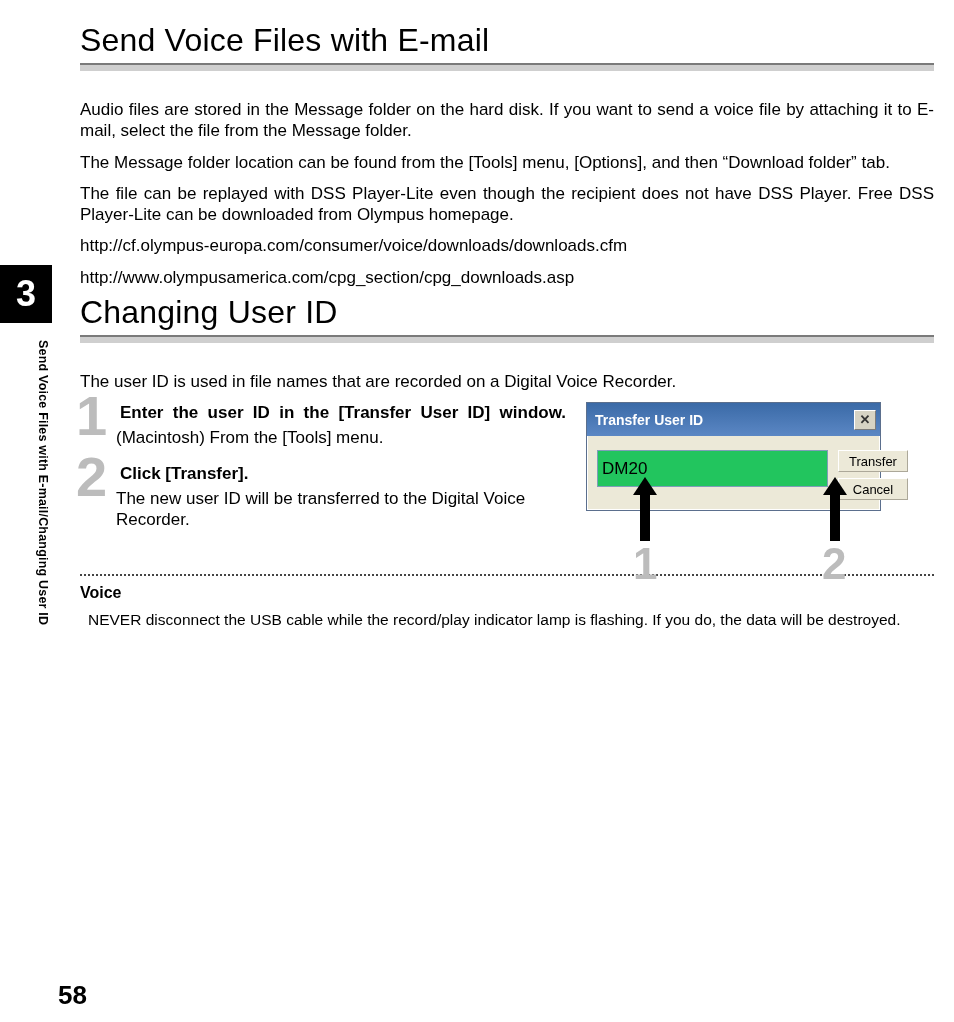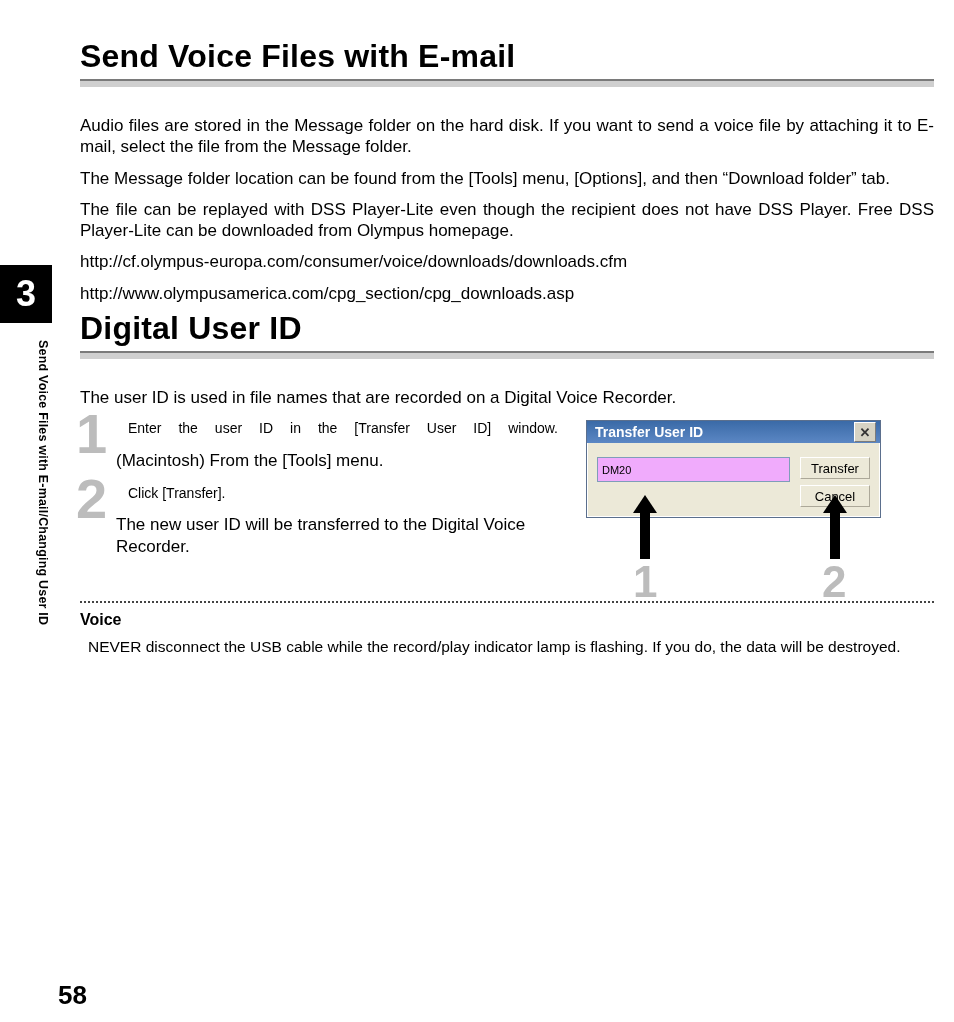"Send Voice Files with E-mail" .h-title { font-weight: bold -> normal; margin: 16px 0 4px 0 -> 0 0 4px 0 }
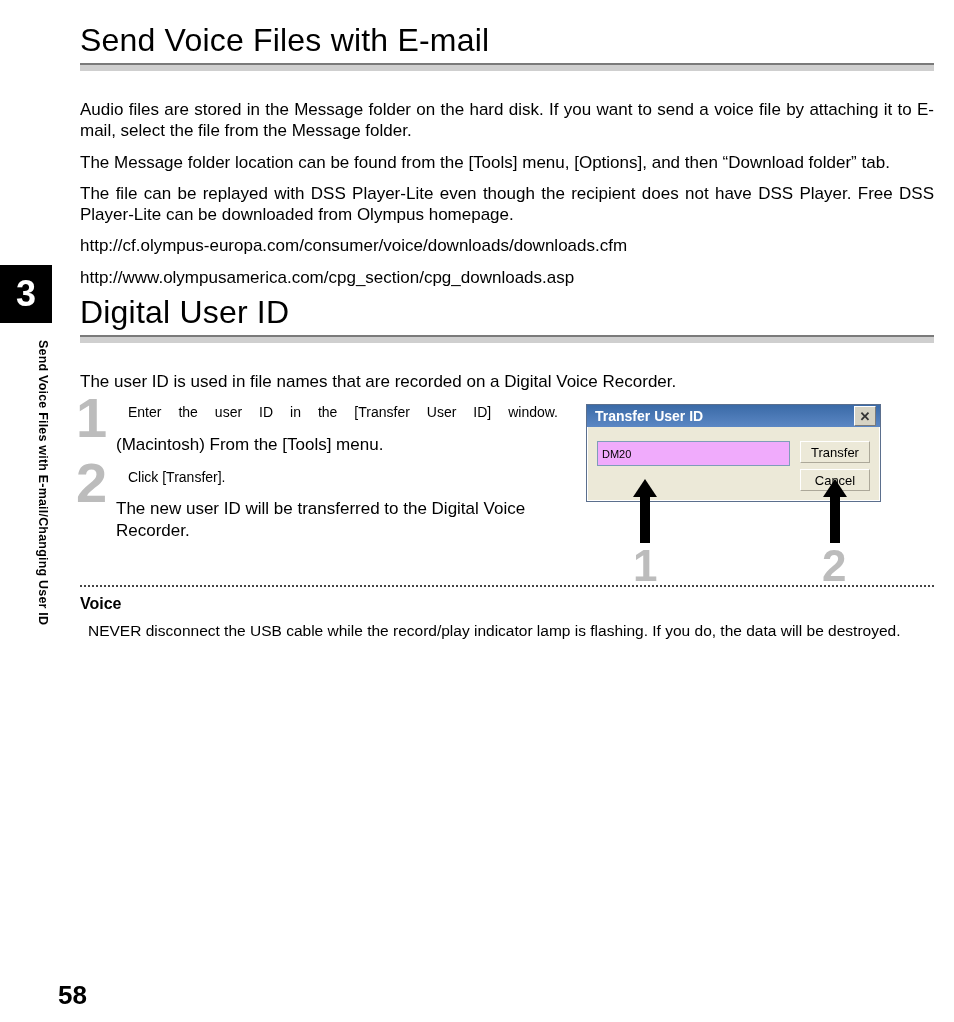"Digital User ID" h1.h-title { text: Digital -> Changing }
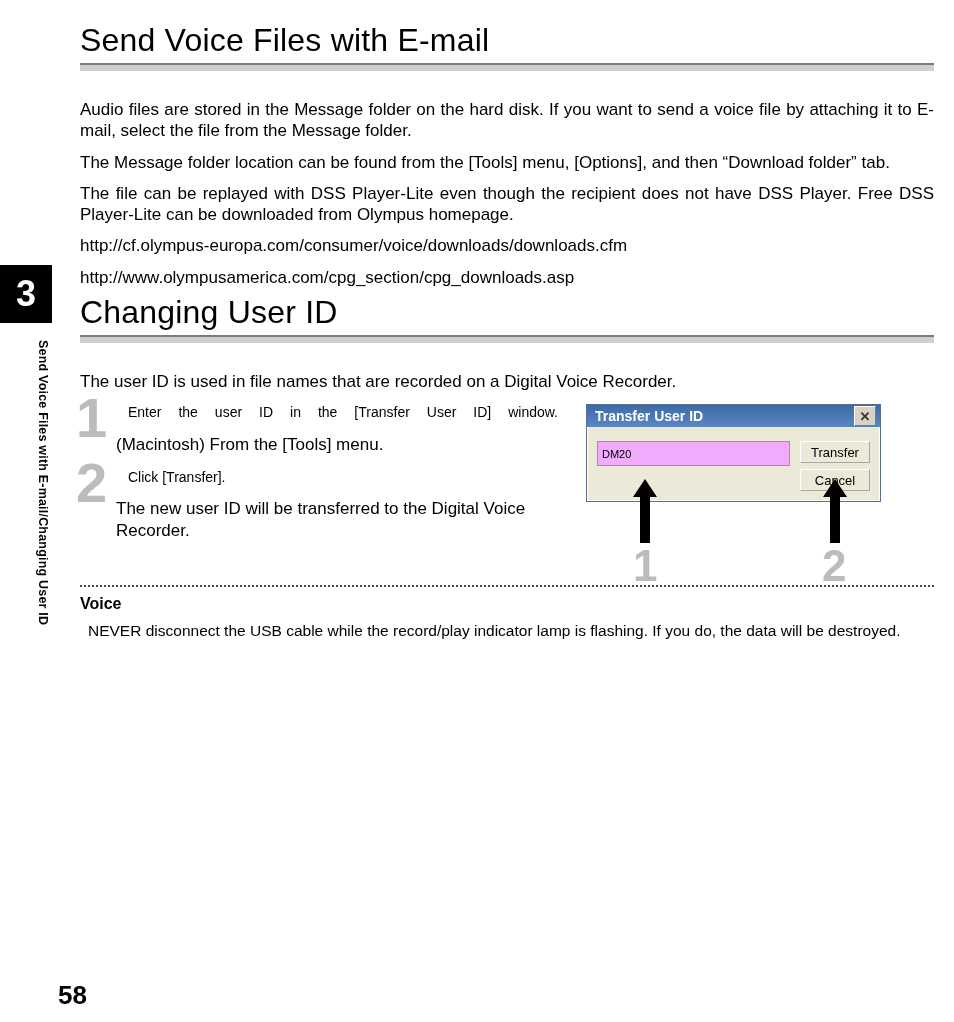"Enter the user ID in" .step-title { font-size: 14px -> 17px; font-weight: normal -> bold; margin: 12px -> 4px }
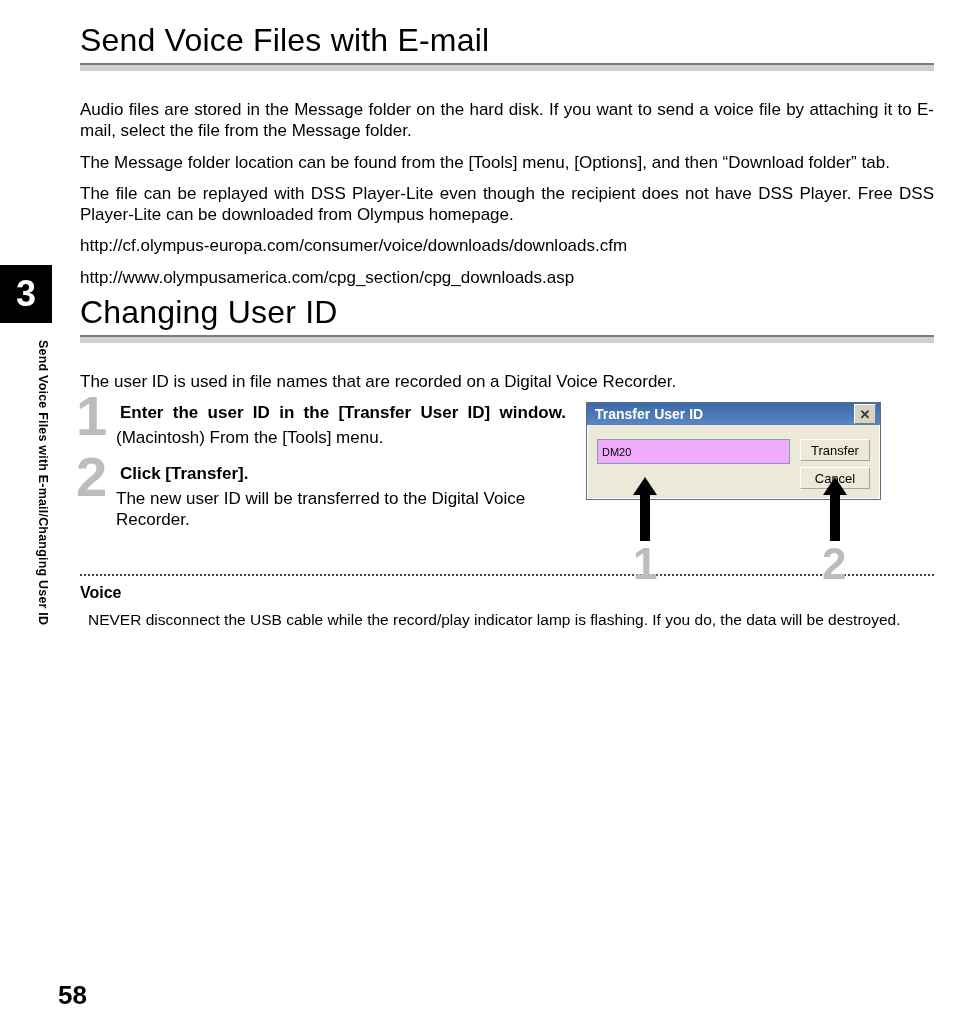"Transfer User ID" .dlg-titlebar { height: 22px -> 33px }
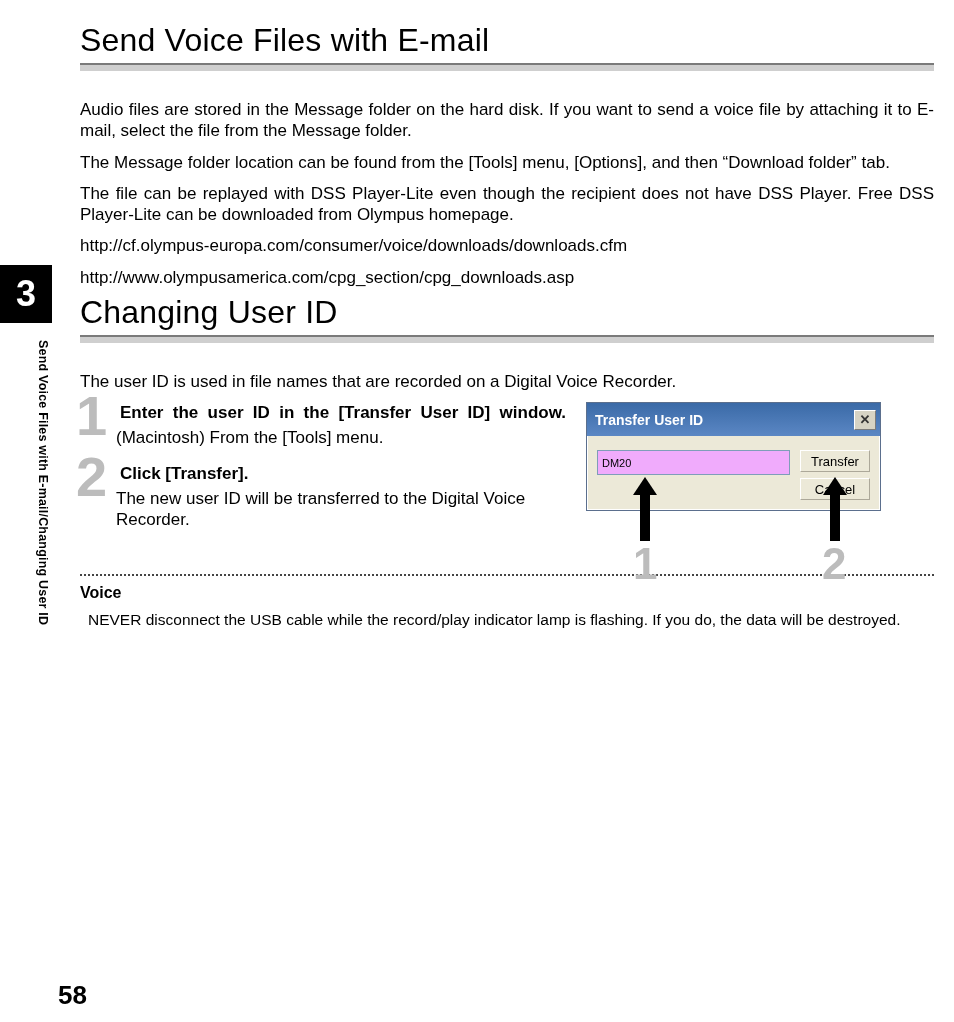"DM20" .dlg-input { background: #f0abfc -> #22c55e; font-size: 11px -> 17px; height: 25px -> 37px }
